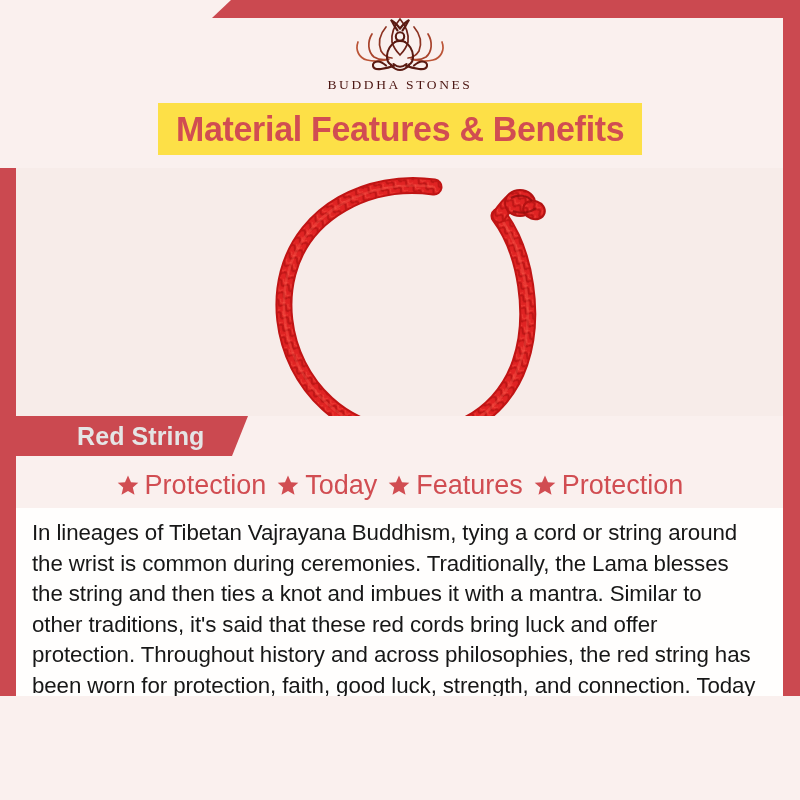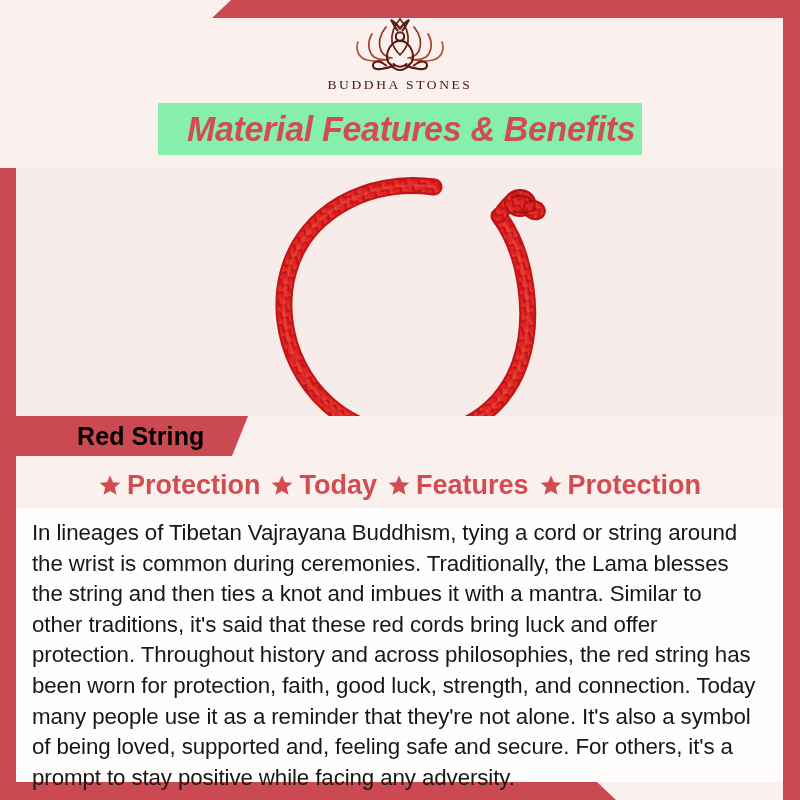"BUDDHA STONES" #poster { height: 800px -> 696px }
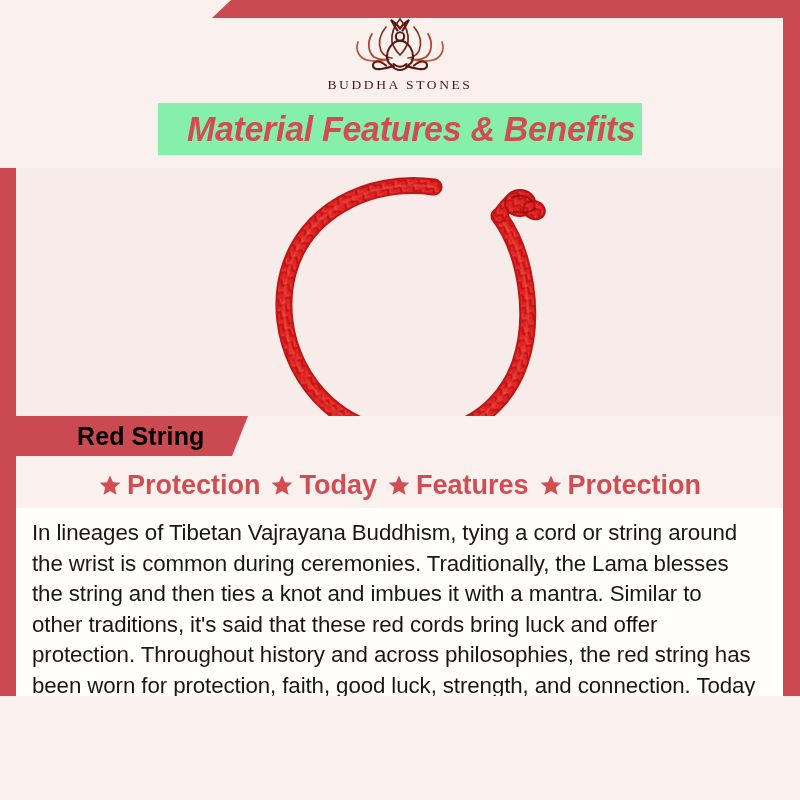"Material Features & Benefits" .title-band { background: #86efac -> #fde047; font-style: italic -> none; justify-content: flex-end -> center }
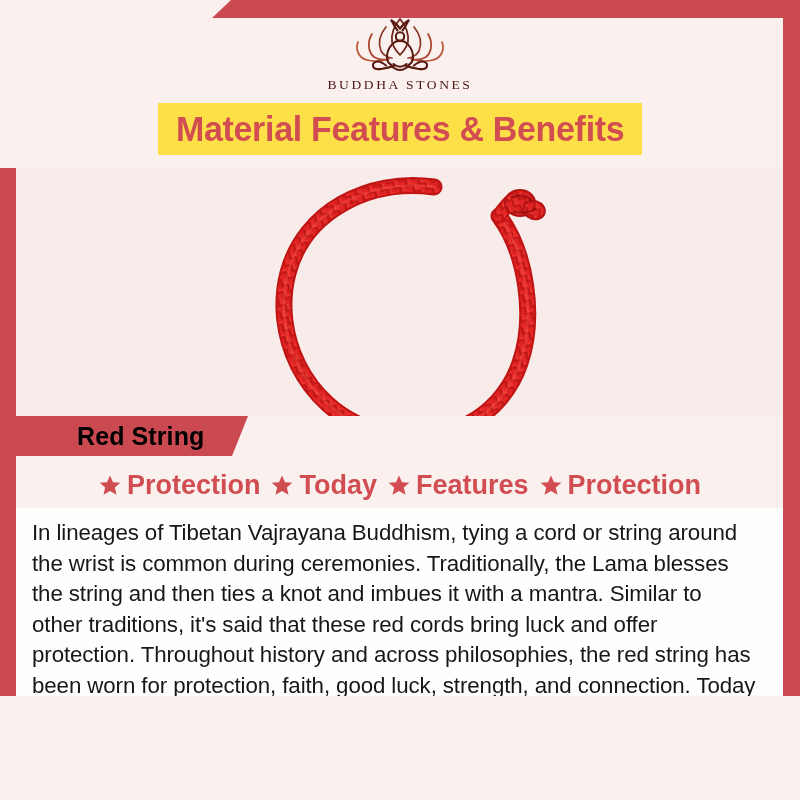"Red String" .ribbon-label { color: #000000 -> #e5e5e5 }
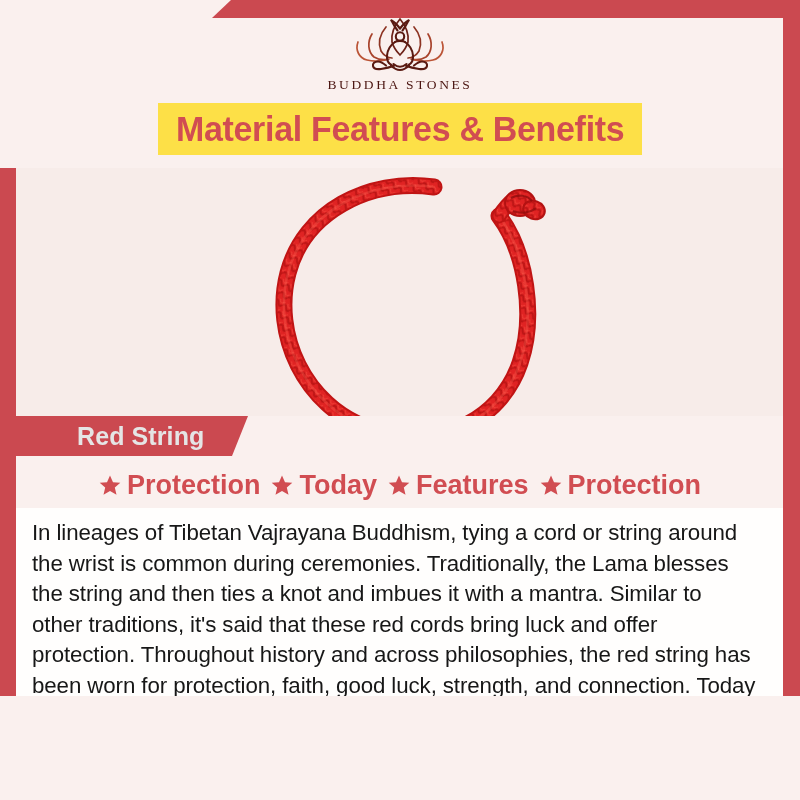"Protection" .benefit { font-weight: bold -> normal }
